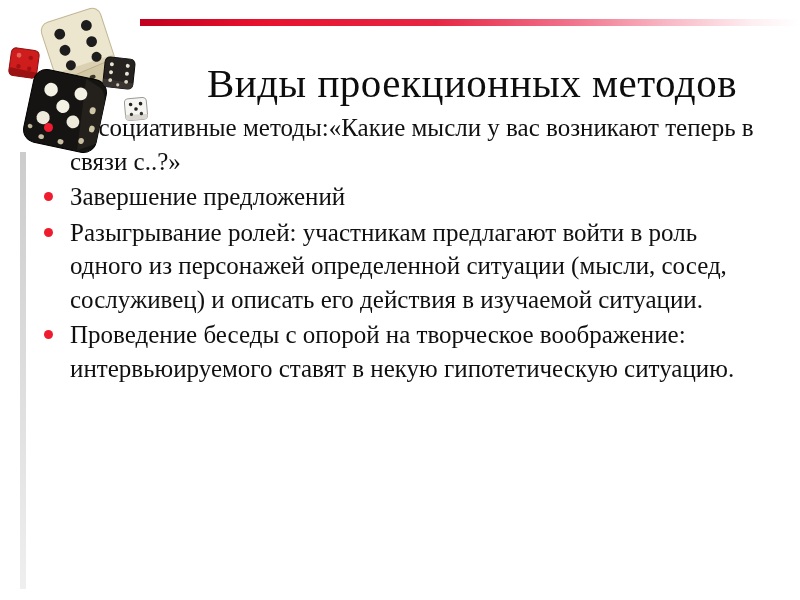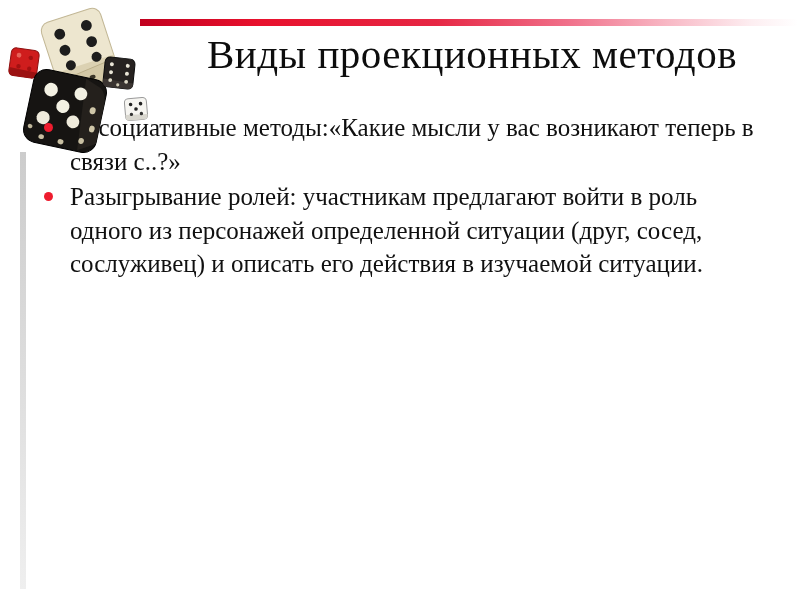"Виды проекционных методов" .title { top: 31px -> 60px }
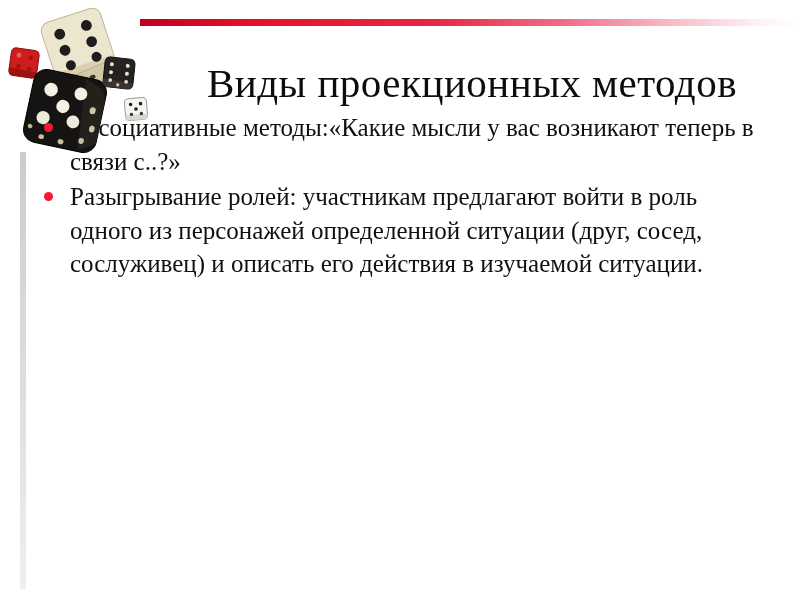"Завершение предложений" li { html: none -> <li>Завершение предложений</li> }
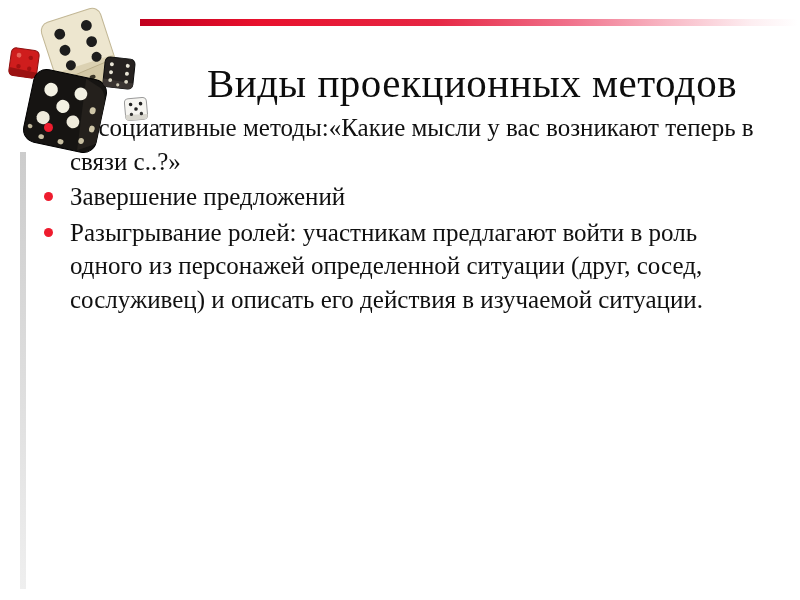"Разыгрывание ролей: участникам" li { text: друг -> мысли }
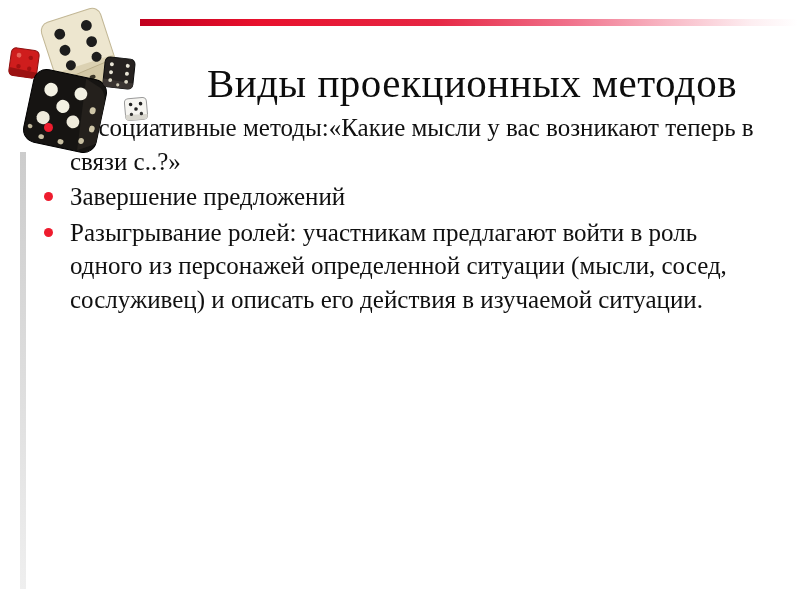"Проведение беседы с опорой на" li { html: none -> <li>Проведение беседы с опорой на творческое воображение: интервьюируемого ставят в некую гипотетическую ситуацию.</li> }
